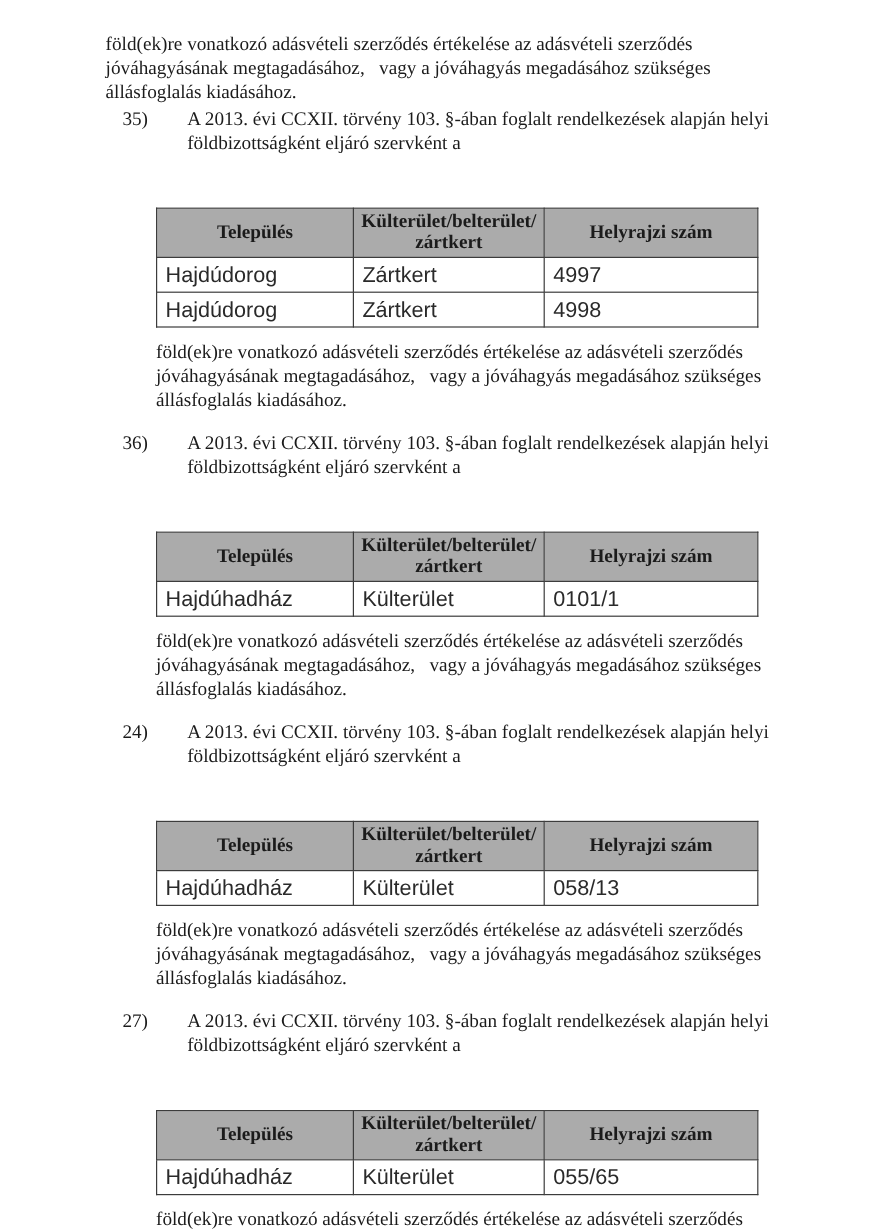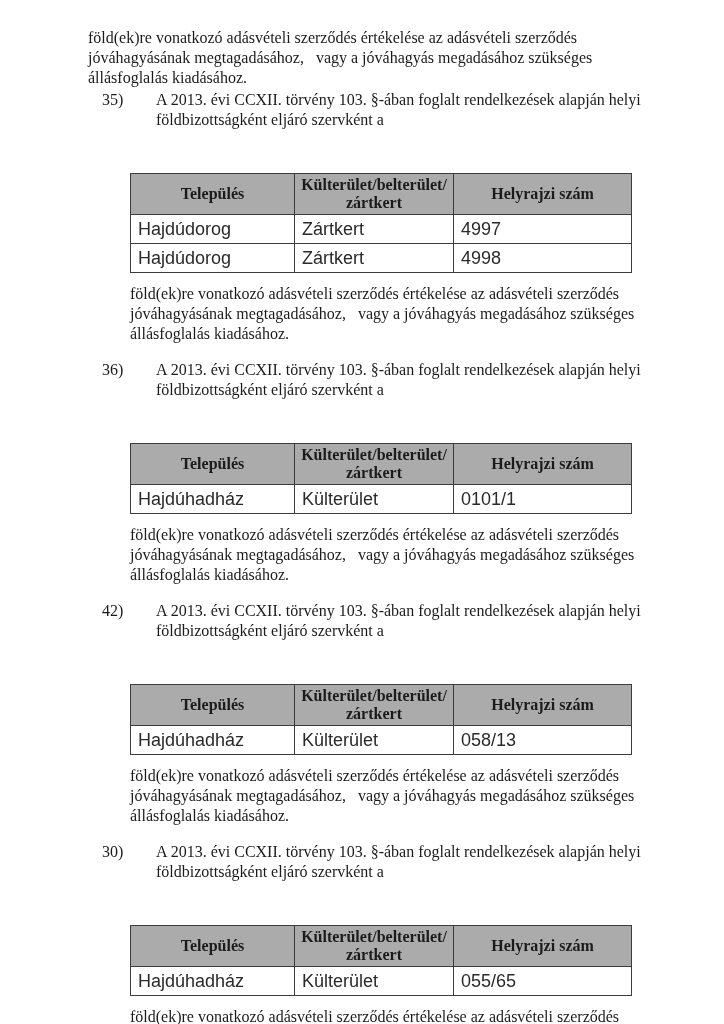"42)" span.item-num { text: 42 -> 24 }
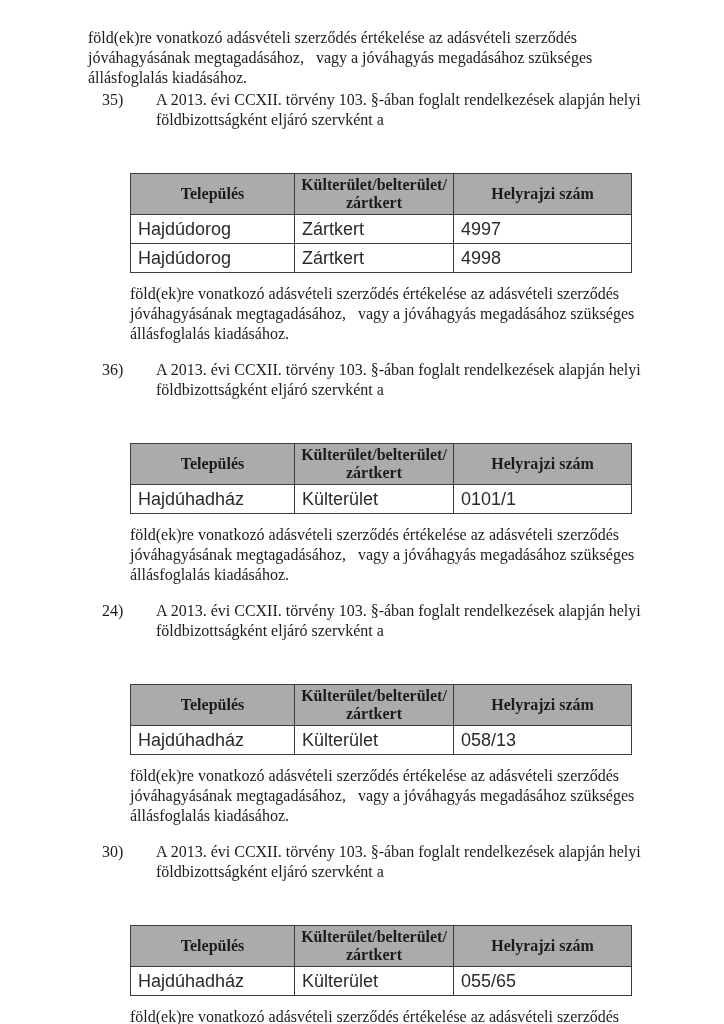"30)" span.item-num { text: 30 -> 27 }
